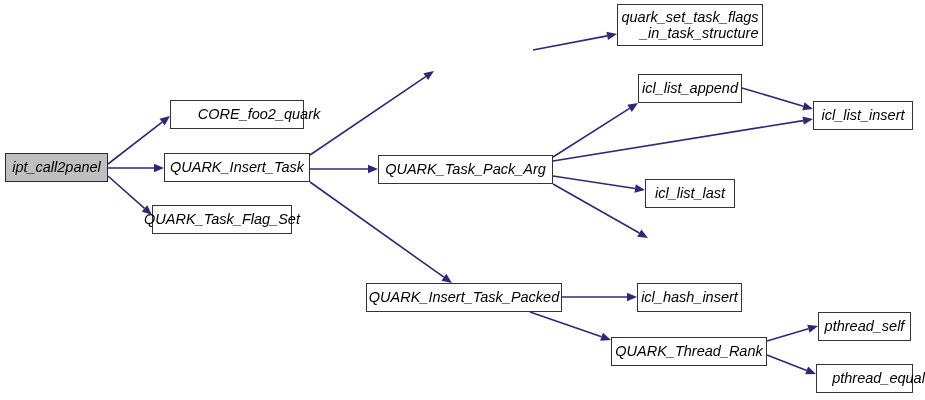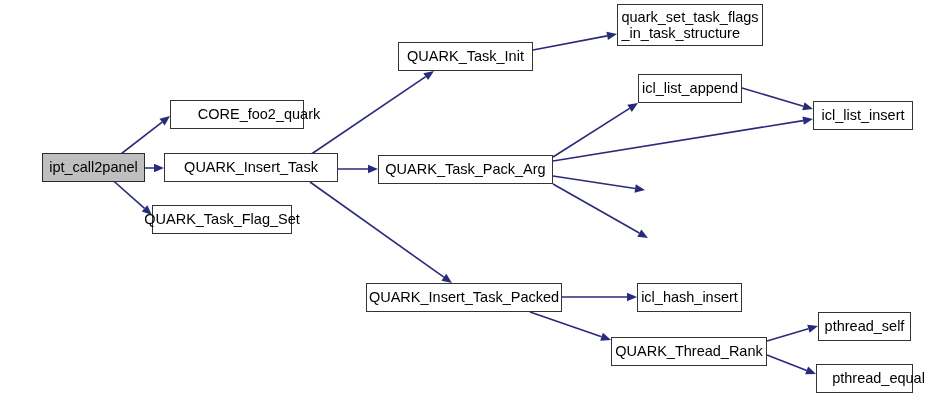"quark_set_task_flags" .node { font-style: none -> italic; text-align: left -> right }
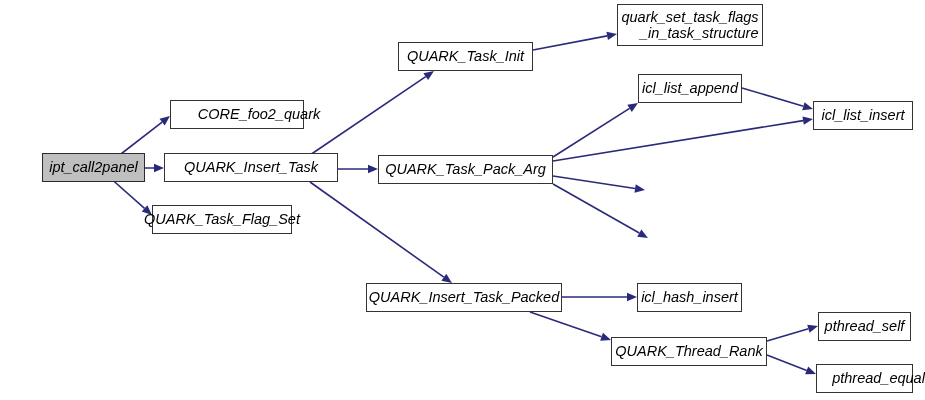"QUARK_Task_Init" div.node { html: <div><span>QUARK_Task_Init</span></div> -> none }
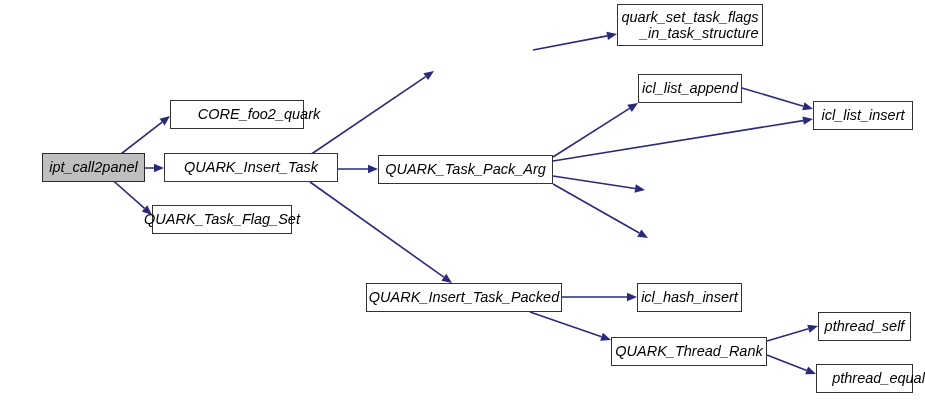"ipt_call2panel" .node.root { margin-left: 37px -> none }
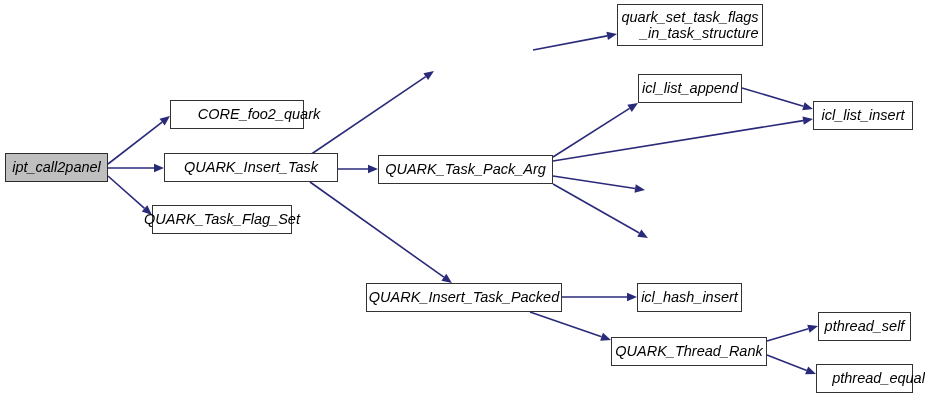"QUARK_Insert_Task" div.node { width: 174px -> 146px }
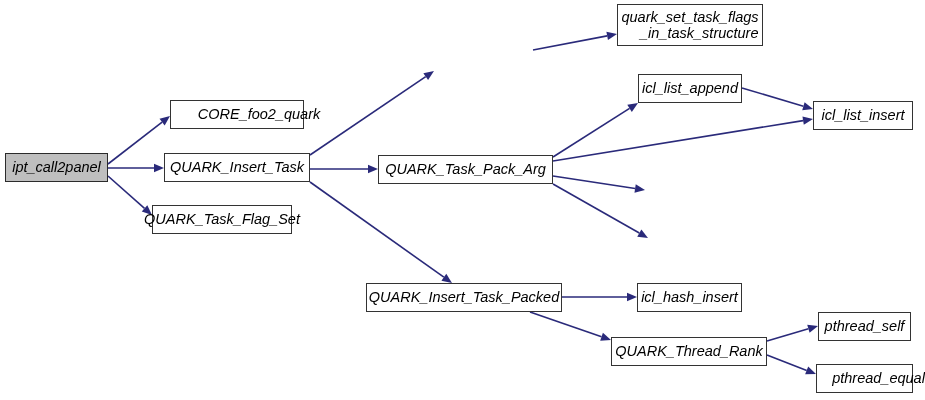"icl_list_last" div.node { html: none -> <div><span>icl_list_last</span></div> }
